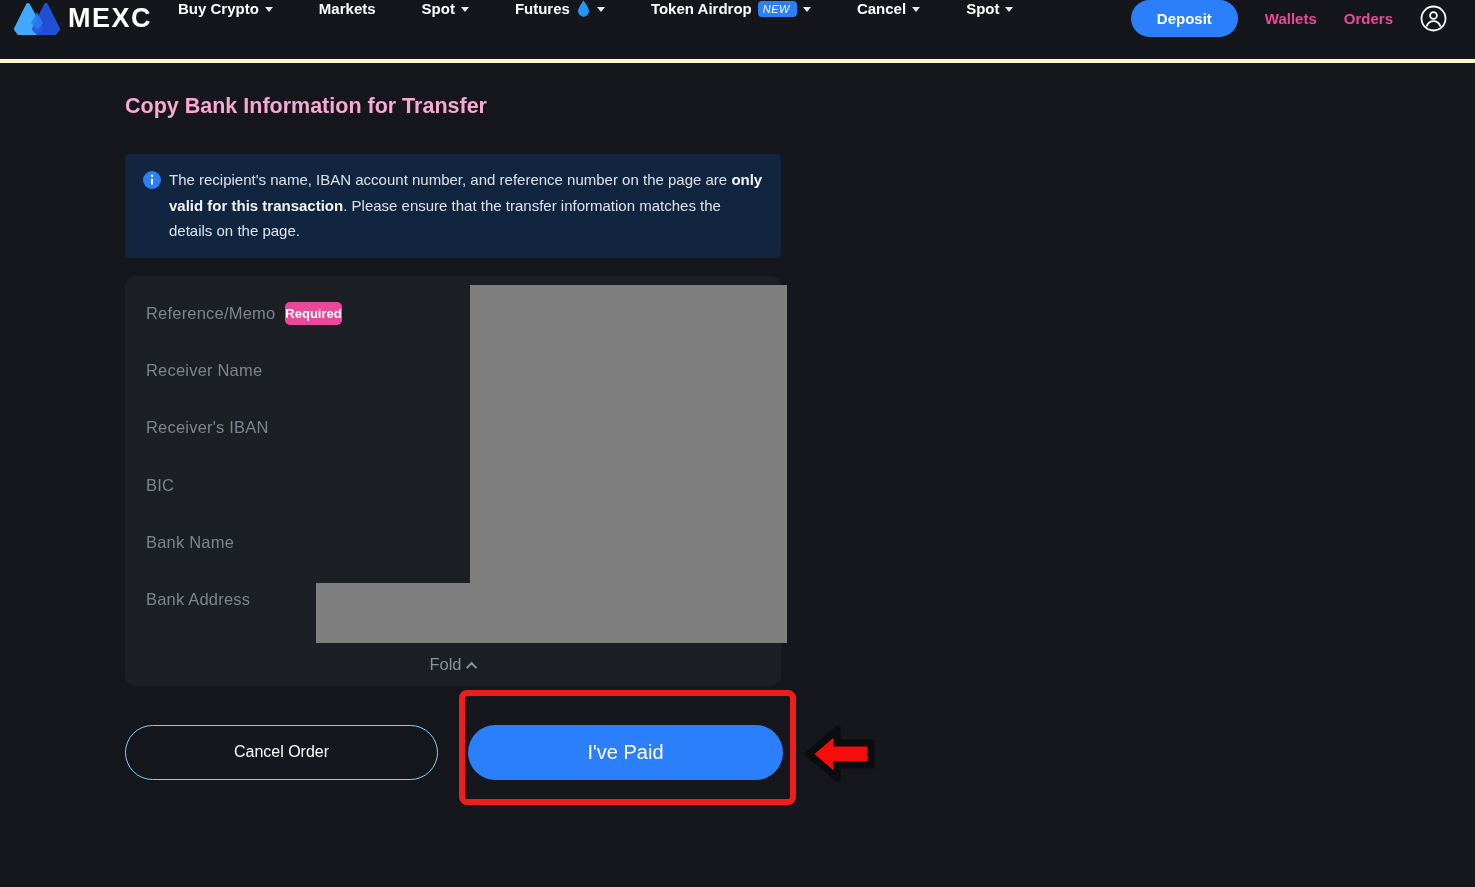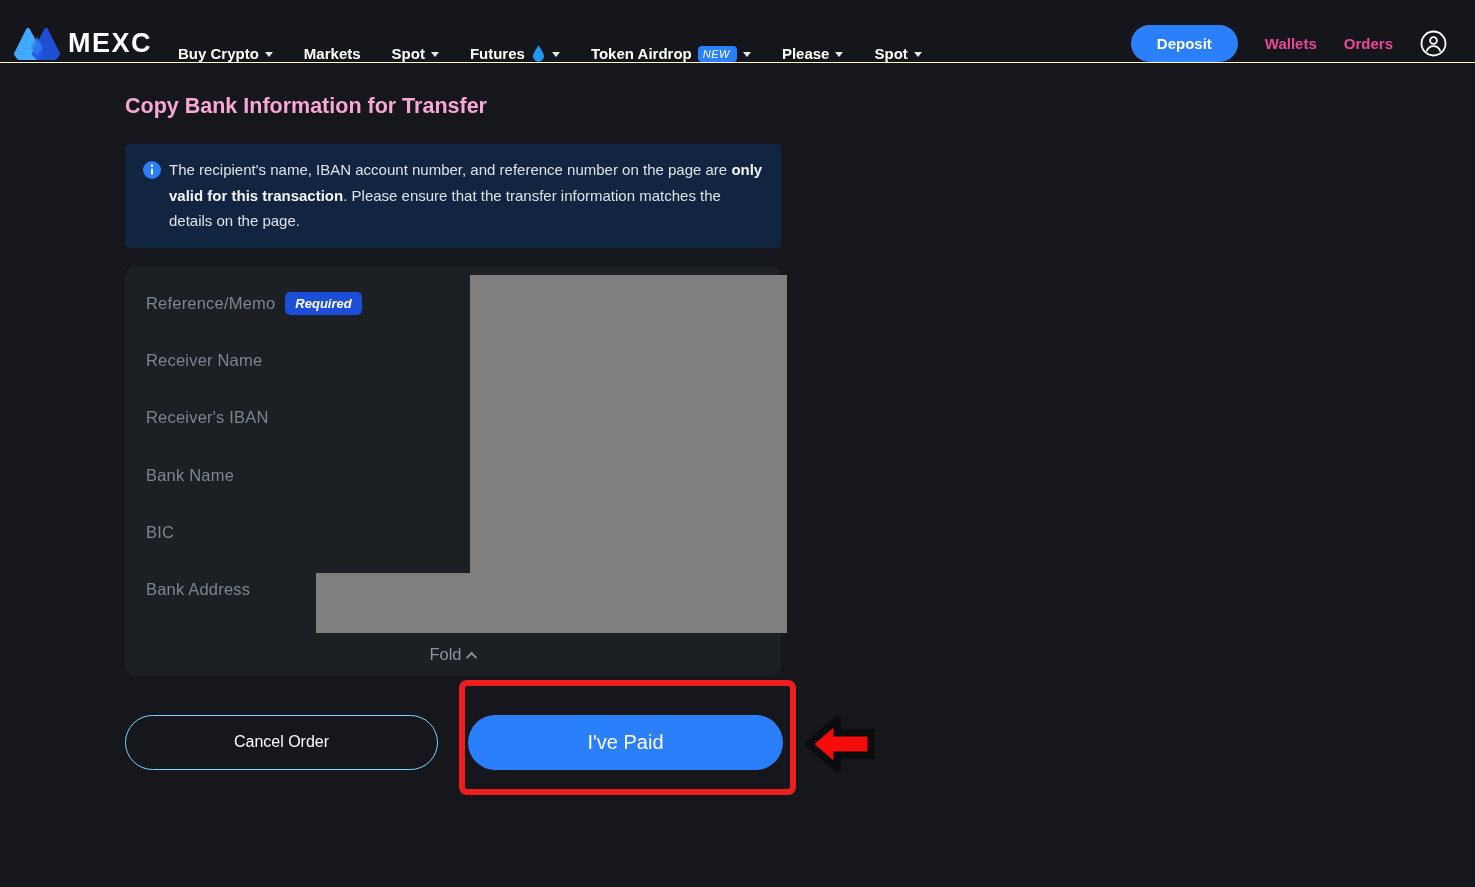"MEXC" .topbar { align-items: flex-end -> flex-start; border-bottom: 1px solid #fef9c3 -> 4px solid #fef9c3 }
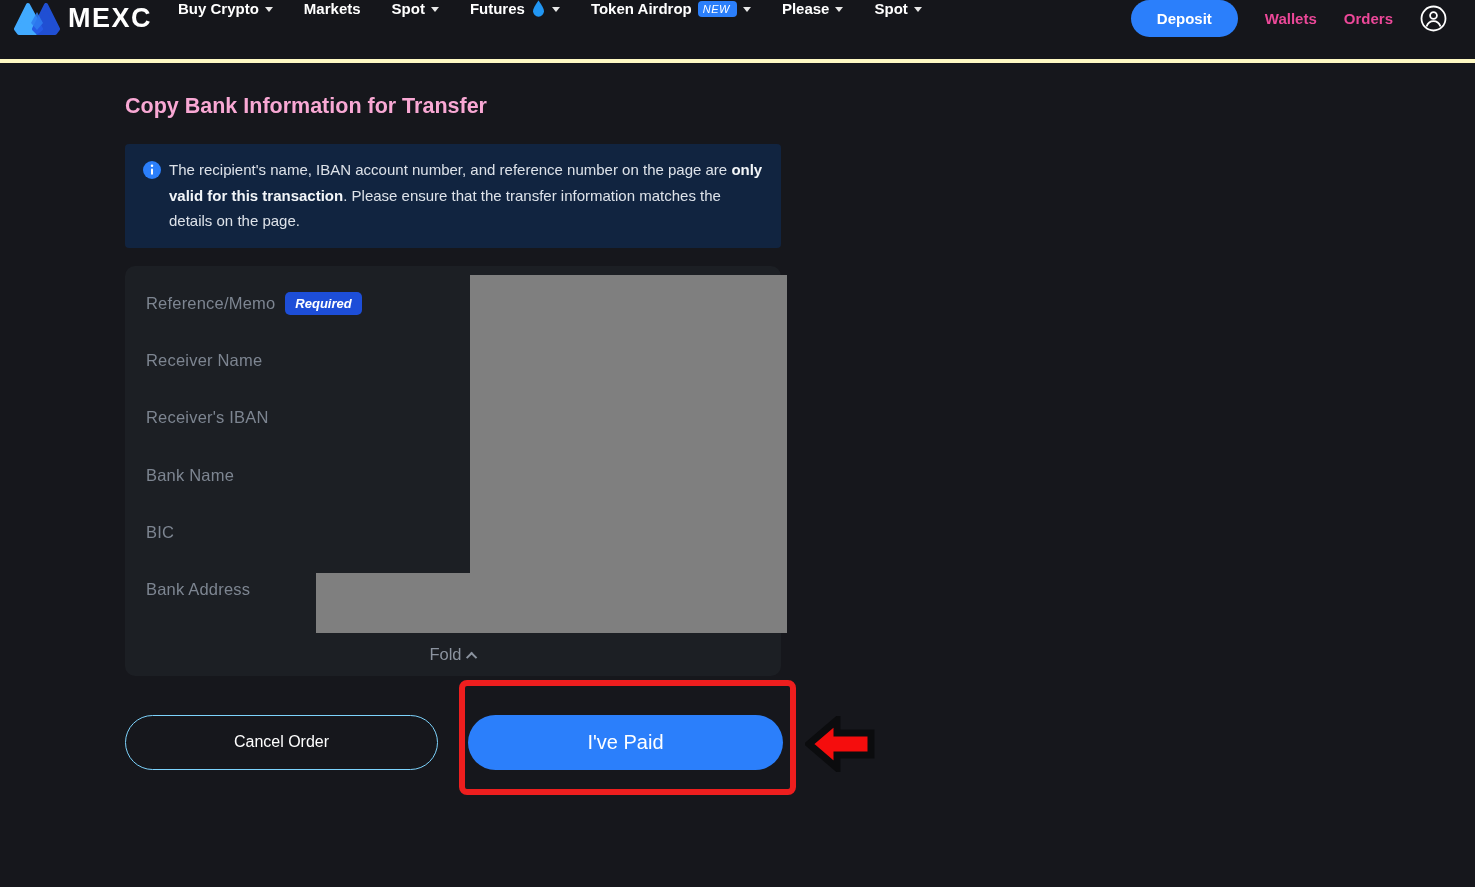"Buy Crypto" .nav-items { gap: 31px -> 46px }
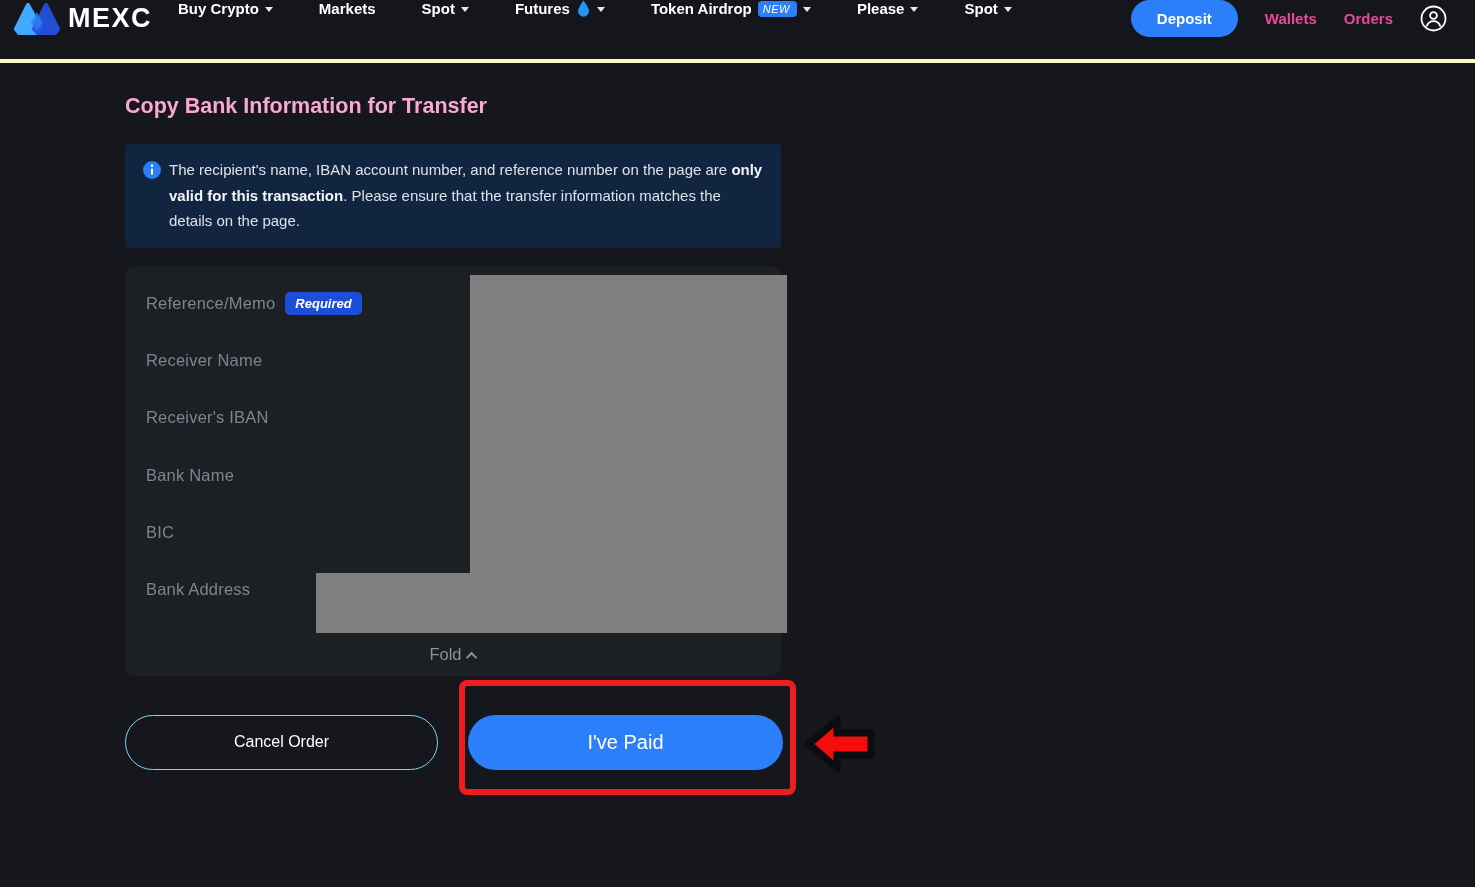"Please" span { text: Please -> Cancel }
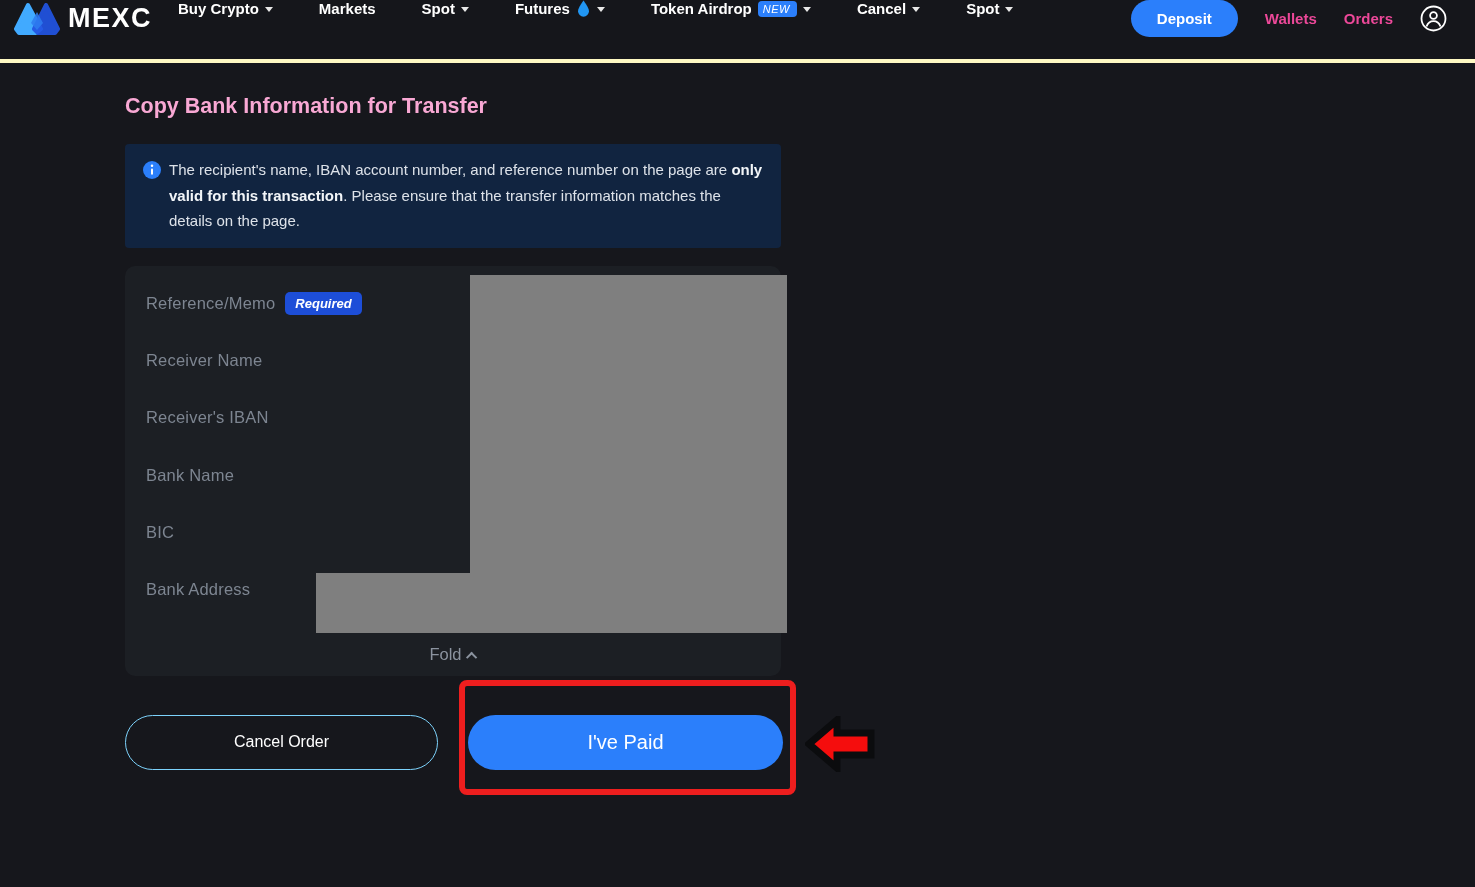"The recipient's name, IBAN account" .notice { margin-top: 25px -> 35px }
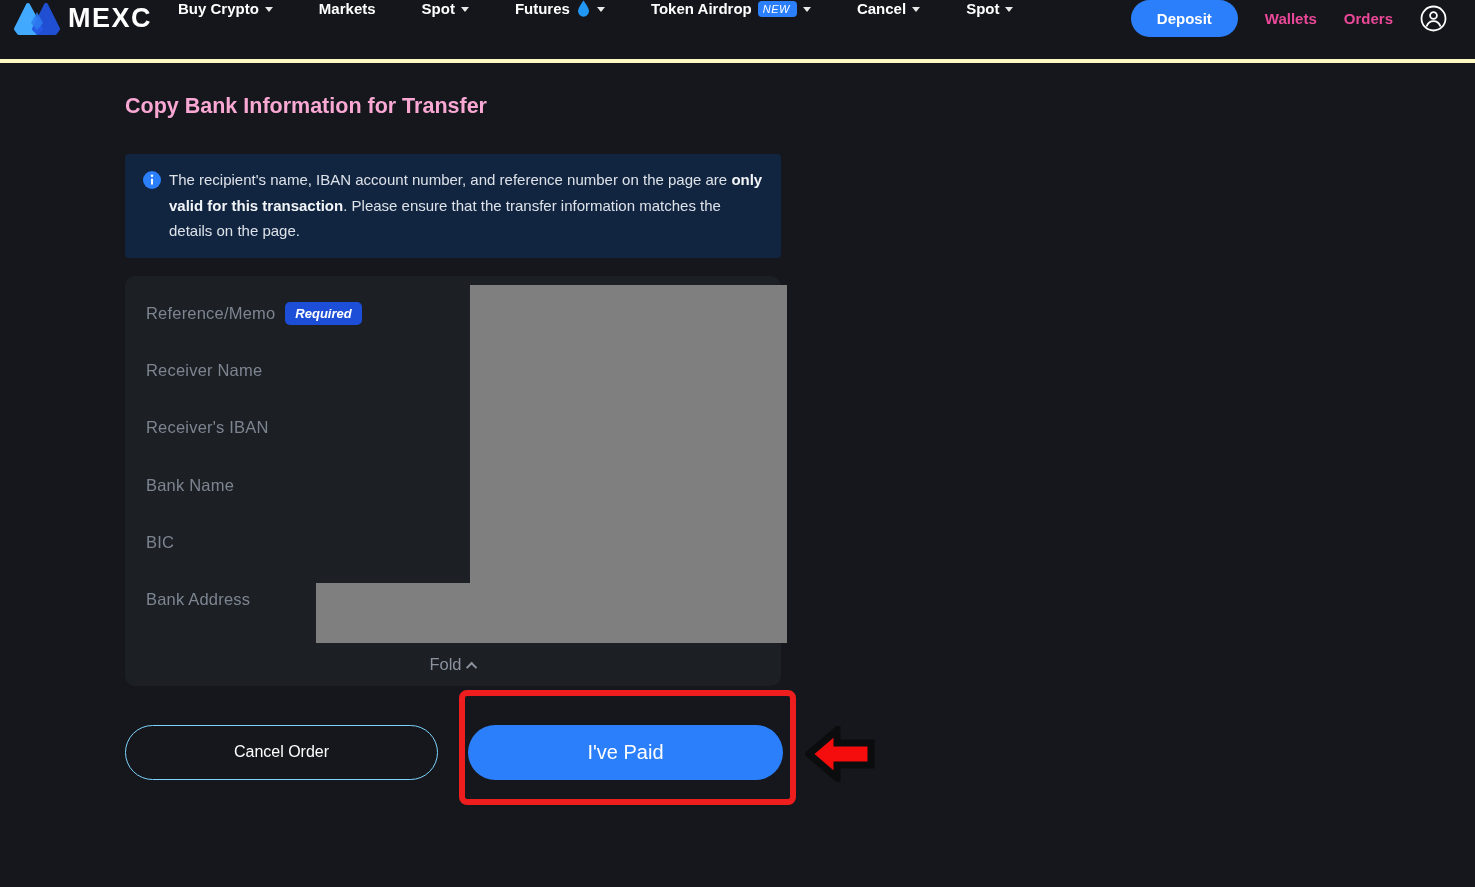"Required" .required-badge { background: #1d4ed8 -> #ec4899; font-style: italic -> none; padding: 4px 10px -> 4px 0 }
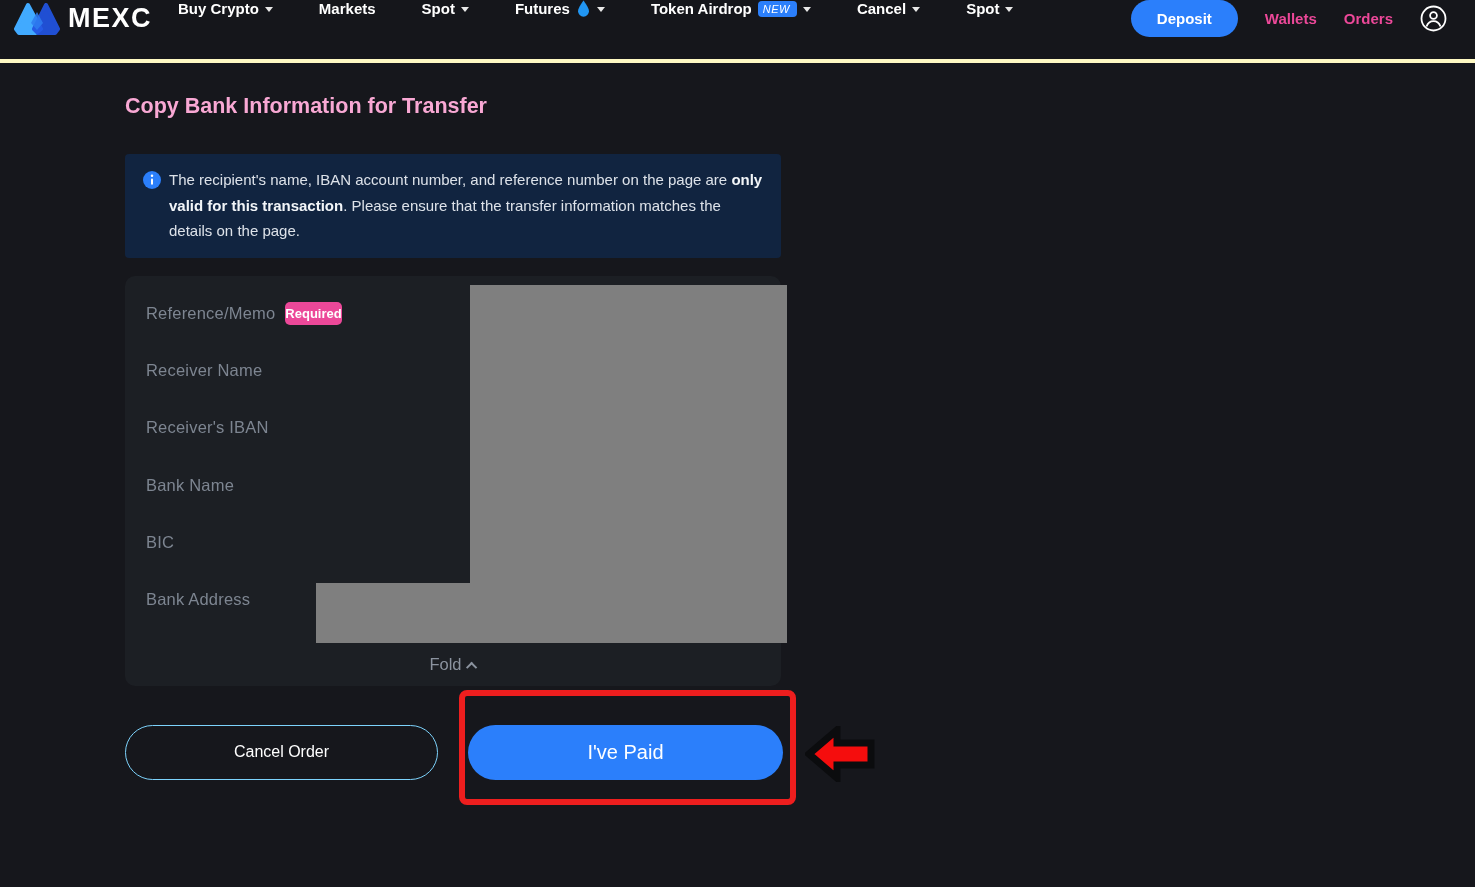"Bank Name" div.field-row { order: before "BIC" -> after "BIC" }
